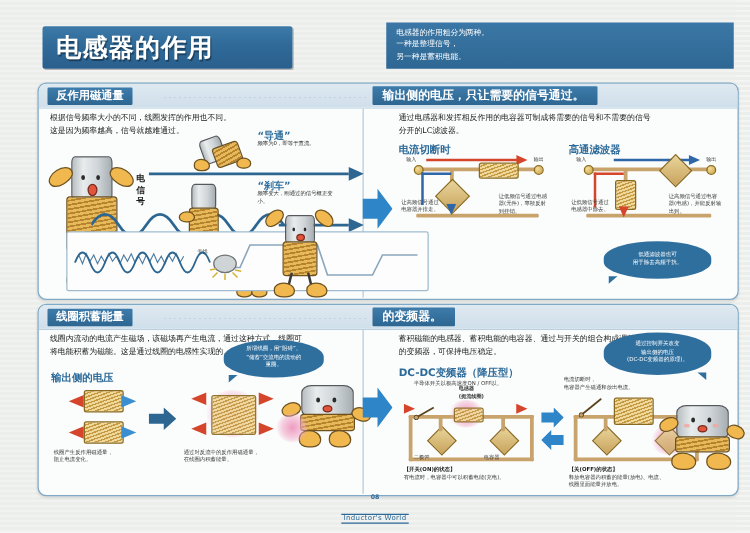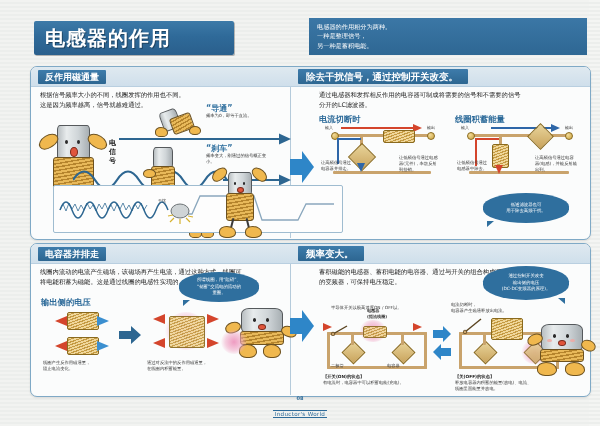"除去干扰信号，通过控制开关改变。" div.hdr-blue { text: 除去干扰信号，通过控制开关改变 -> 输出侧的电压，只让需要的信号通过 }
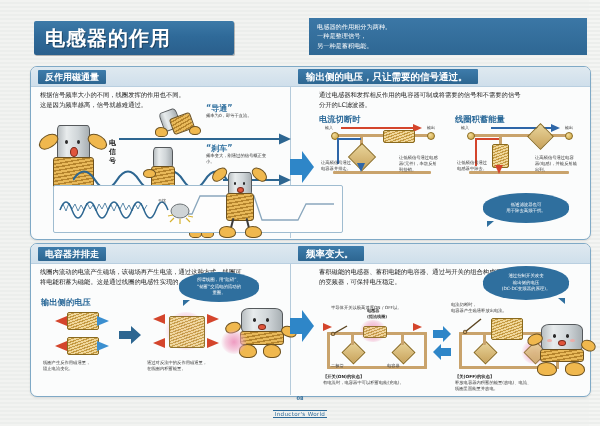"线圈积蓄能量" div.label-blue { text: 线圈积蓄能量 -> 高通滤波器 }
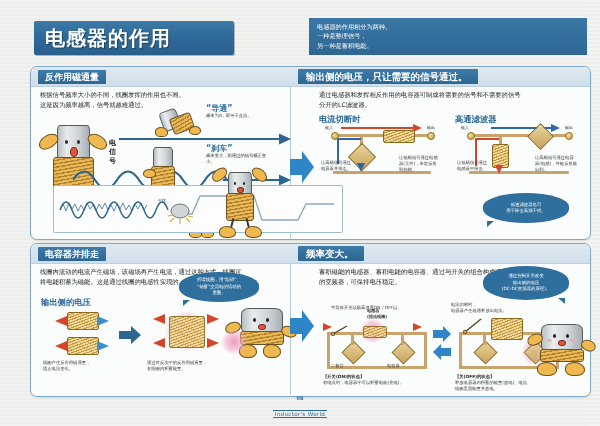"电容器并排走" div.sec-tag { text: 电容器并排走 -> 线圈积蓄能量 }
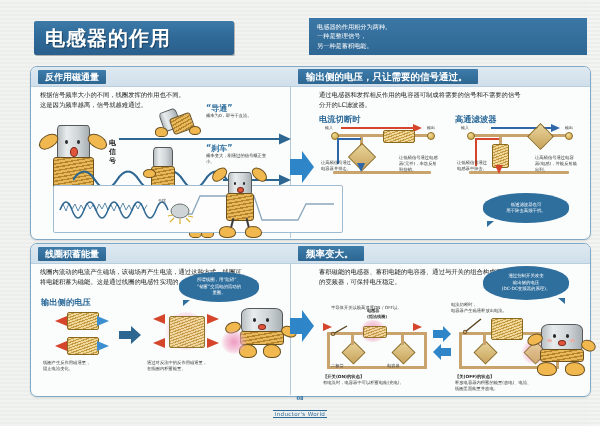"频率变大。" div.hdr-blue { text: 频率变大 -> 的变频器 }
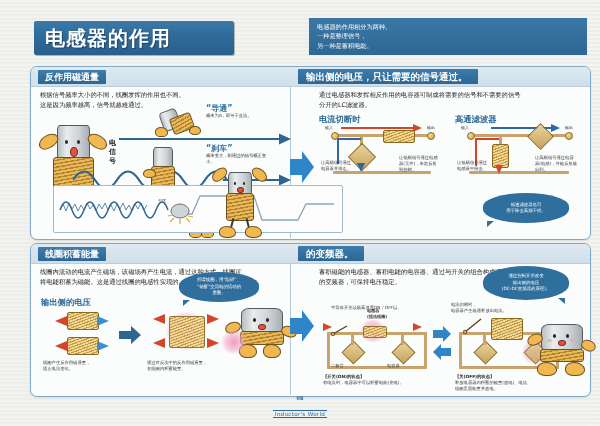"DC-DC变频器（降压型）" div.label-blue { html: none -> <div>DC-DC变频器（降压型）</div> }
